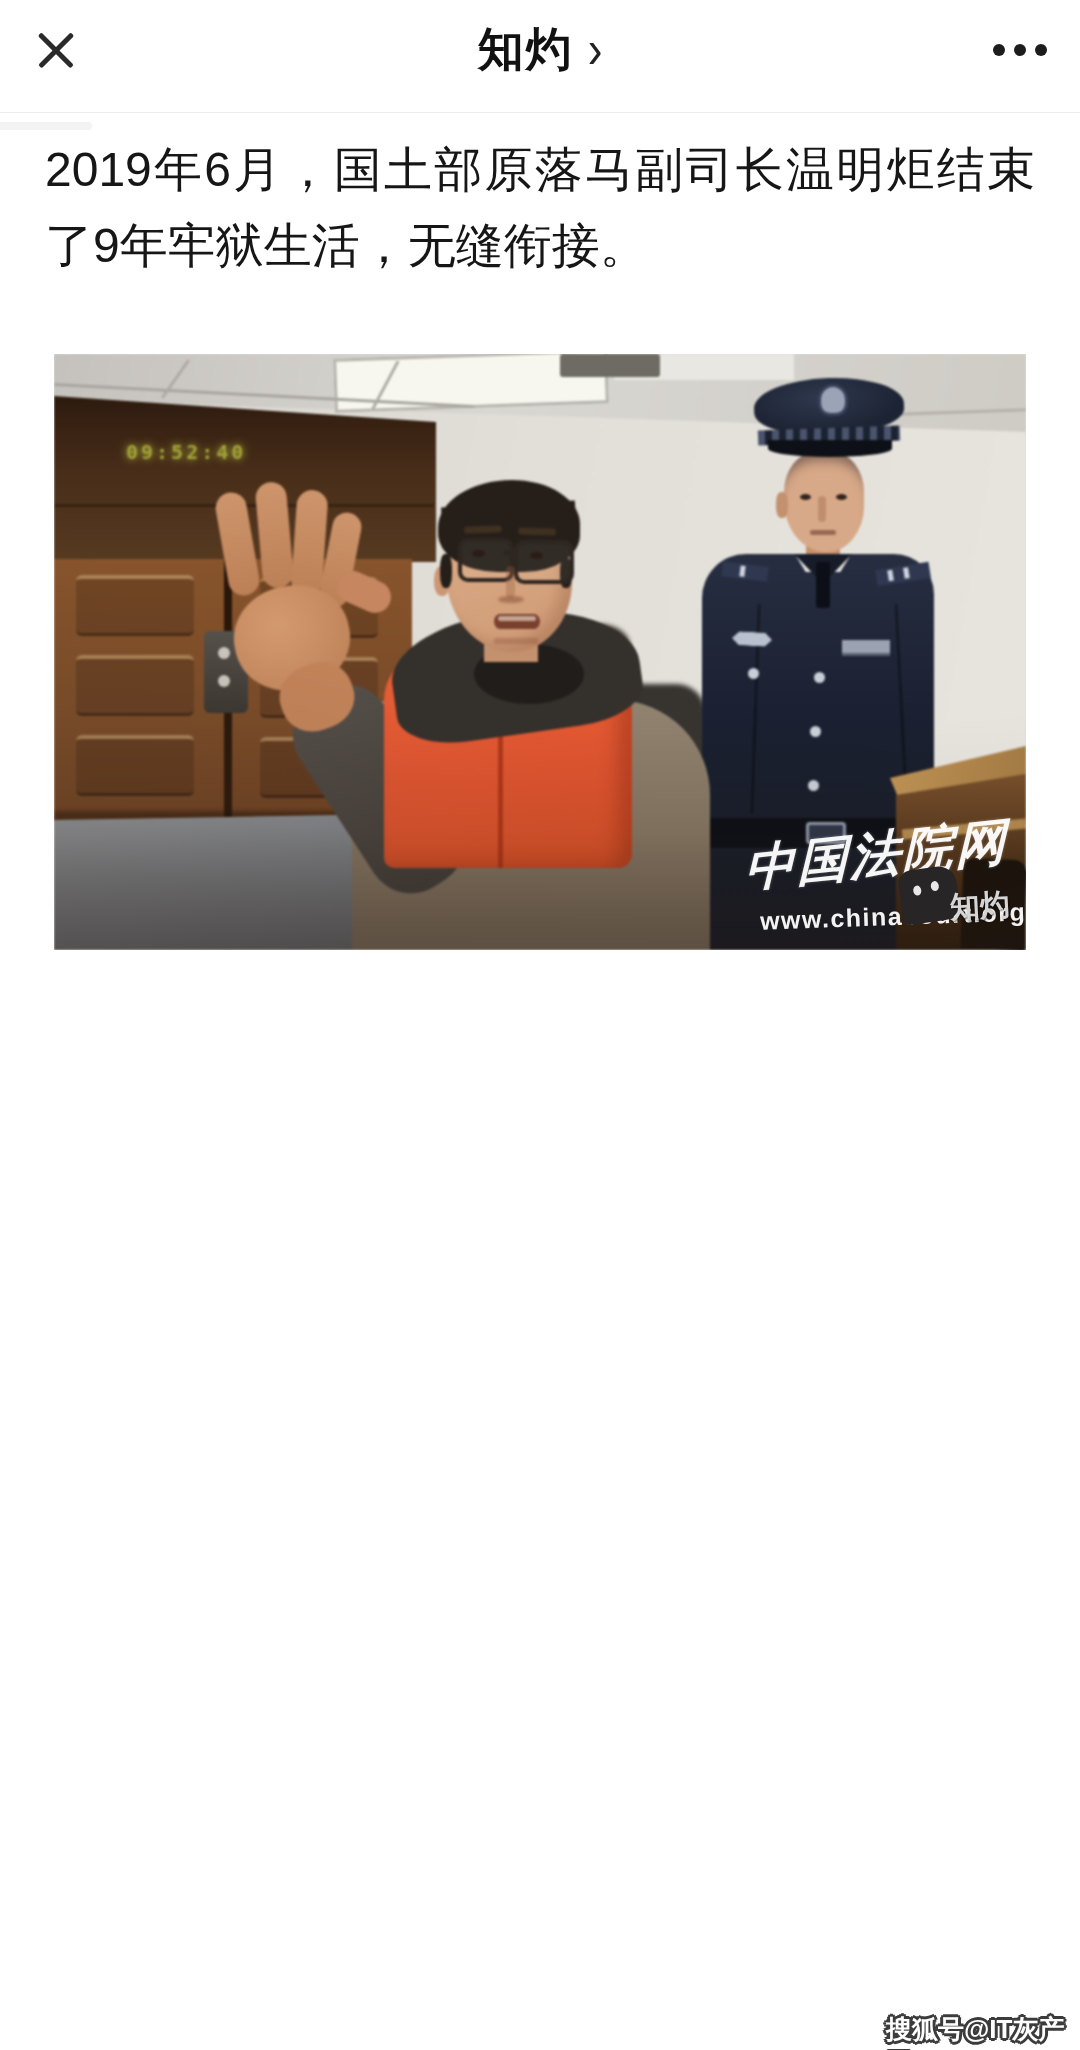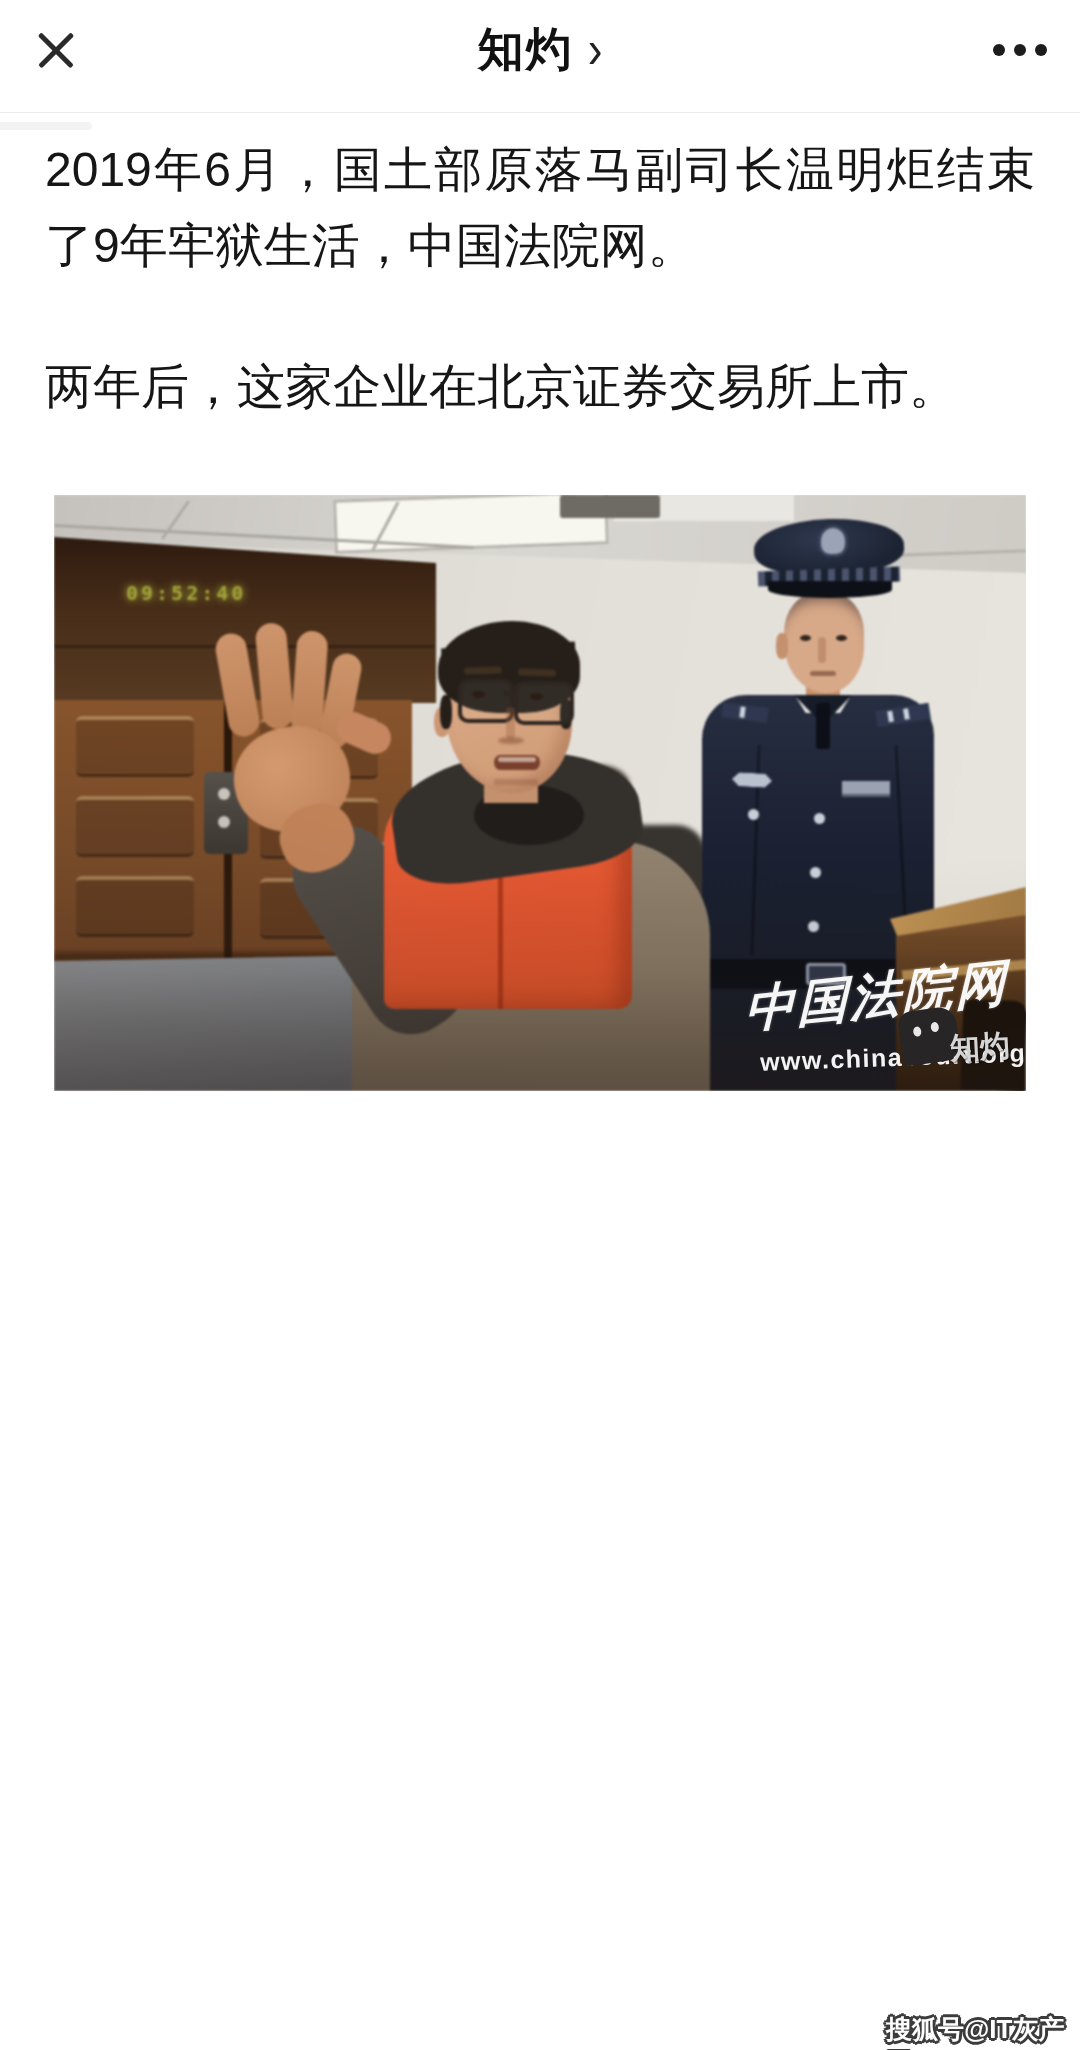"2019年6月，国土部原落马副司长温明炬结束了9年牢狱生活，中国法院网。" p { text: 中国法院网 -> 无缝衔接 }
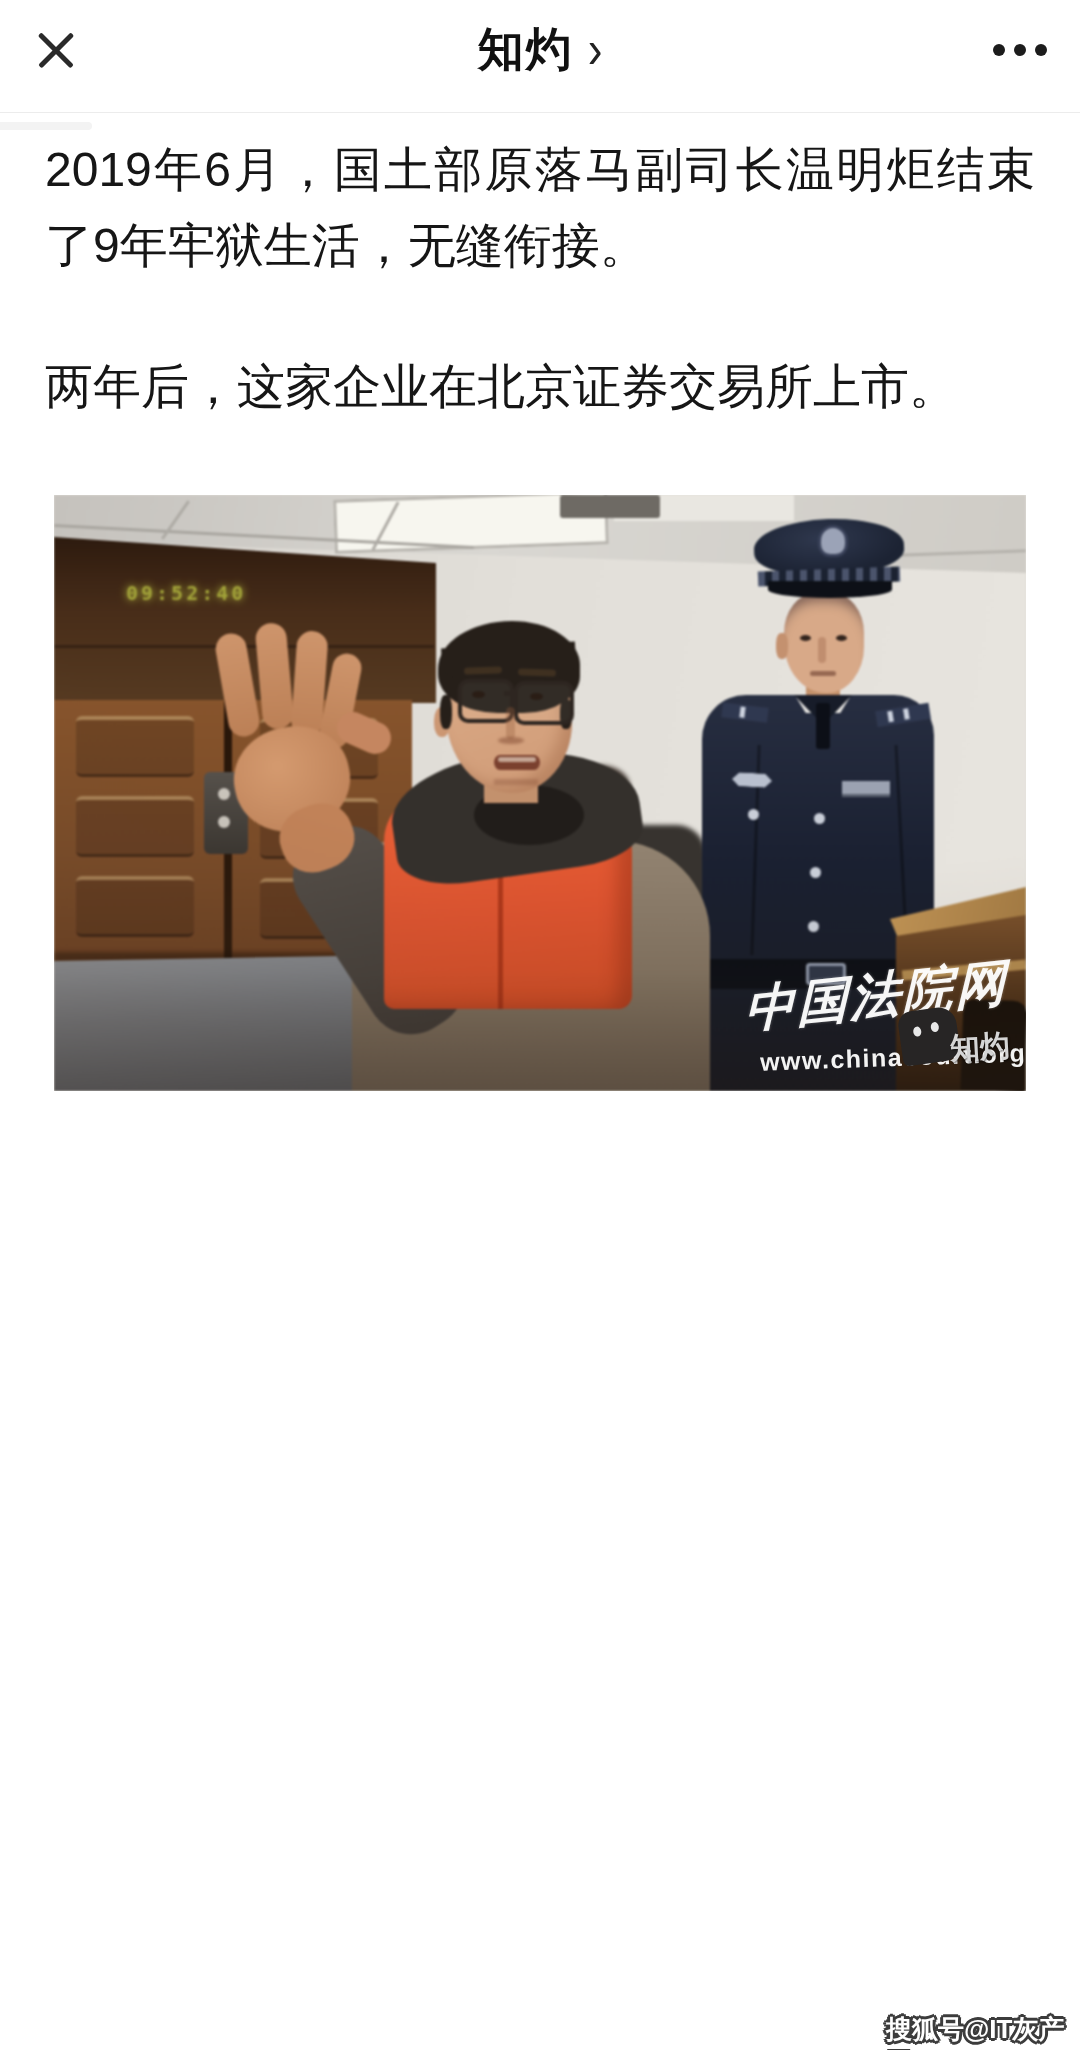"两年后，这家企业在北京证券交易所上市。" p { html: <p>两年后，这家企业在北京证券交易所上市。</p> -> none }
